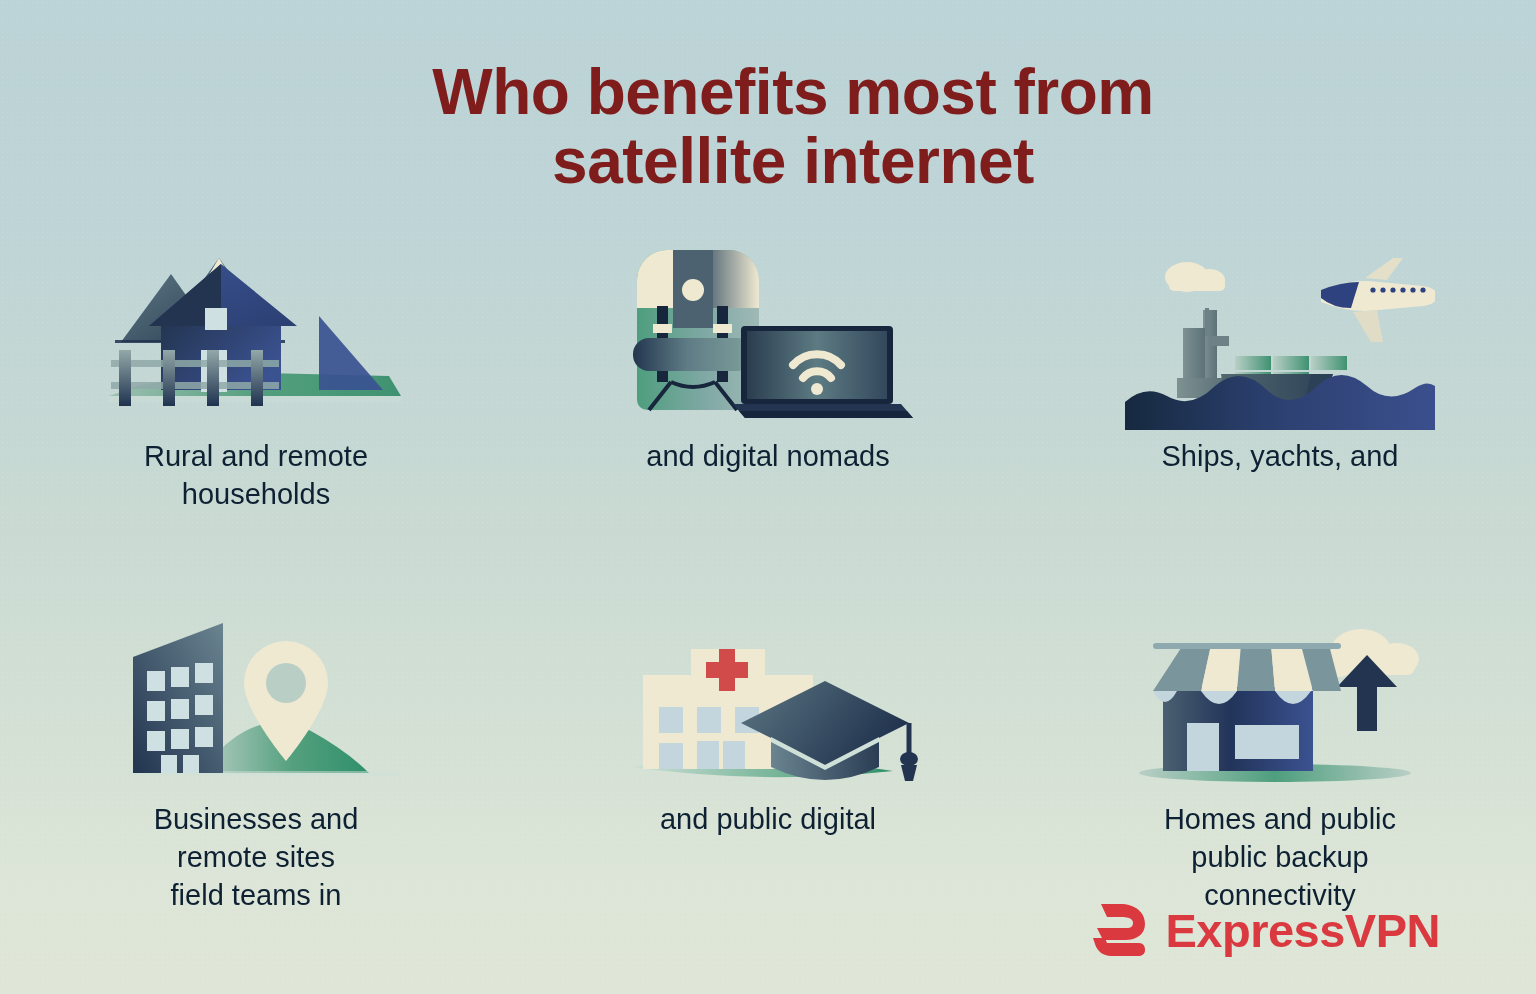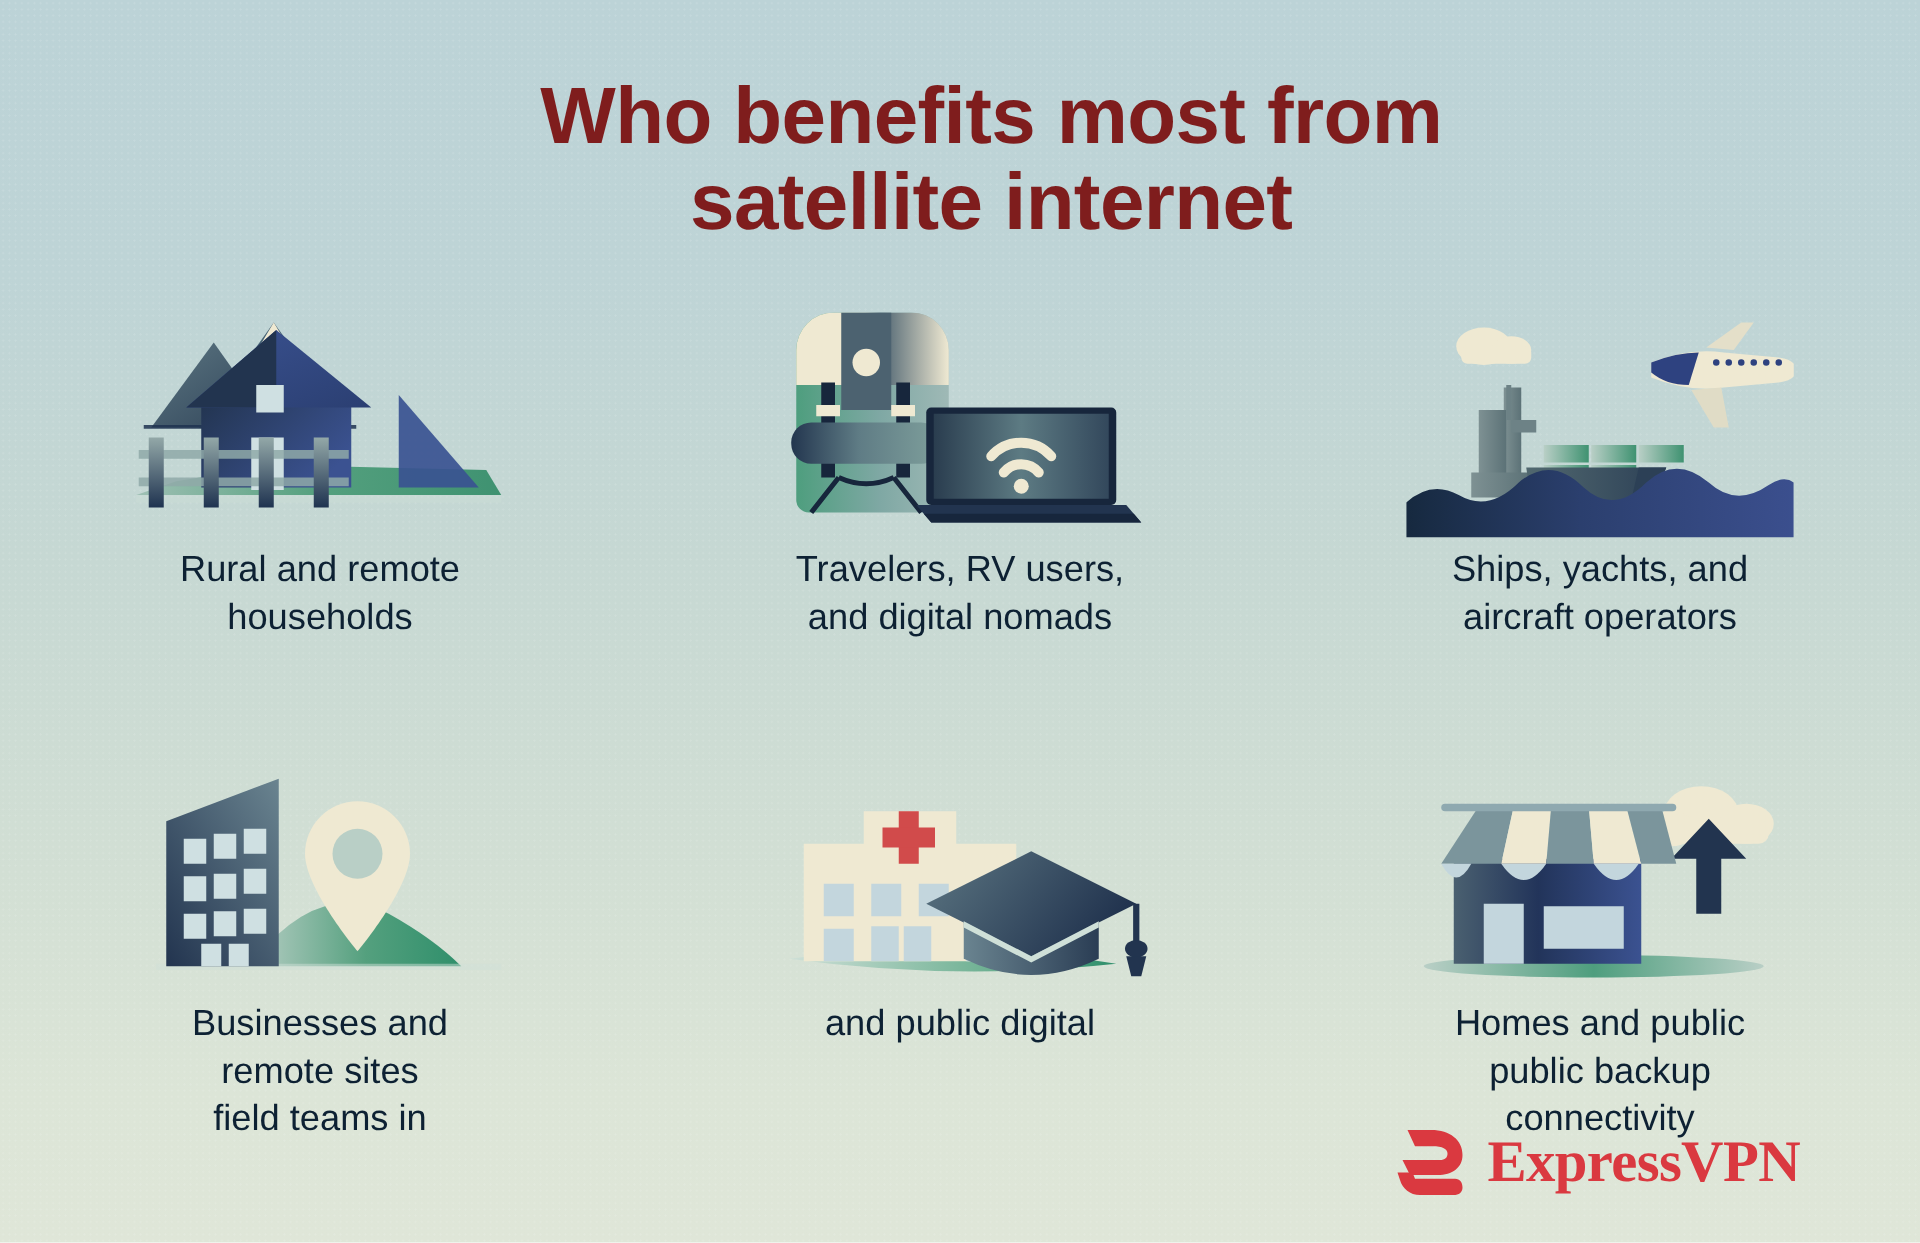"Travelers, RV users," span.ln { html: <span>Travelers, RV users,</span> -> none }
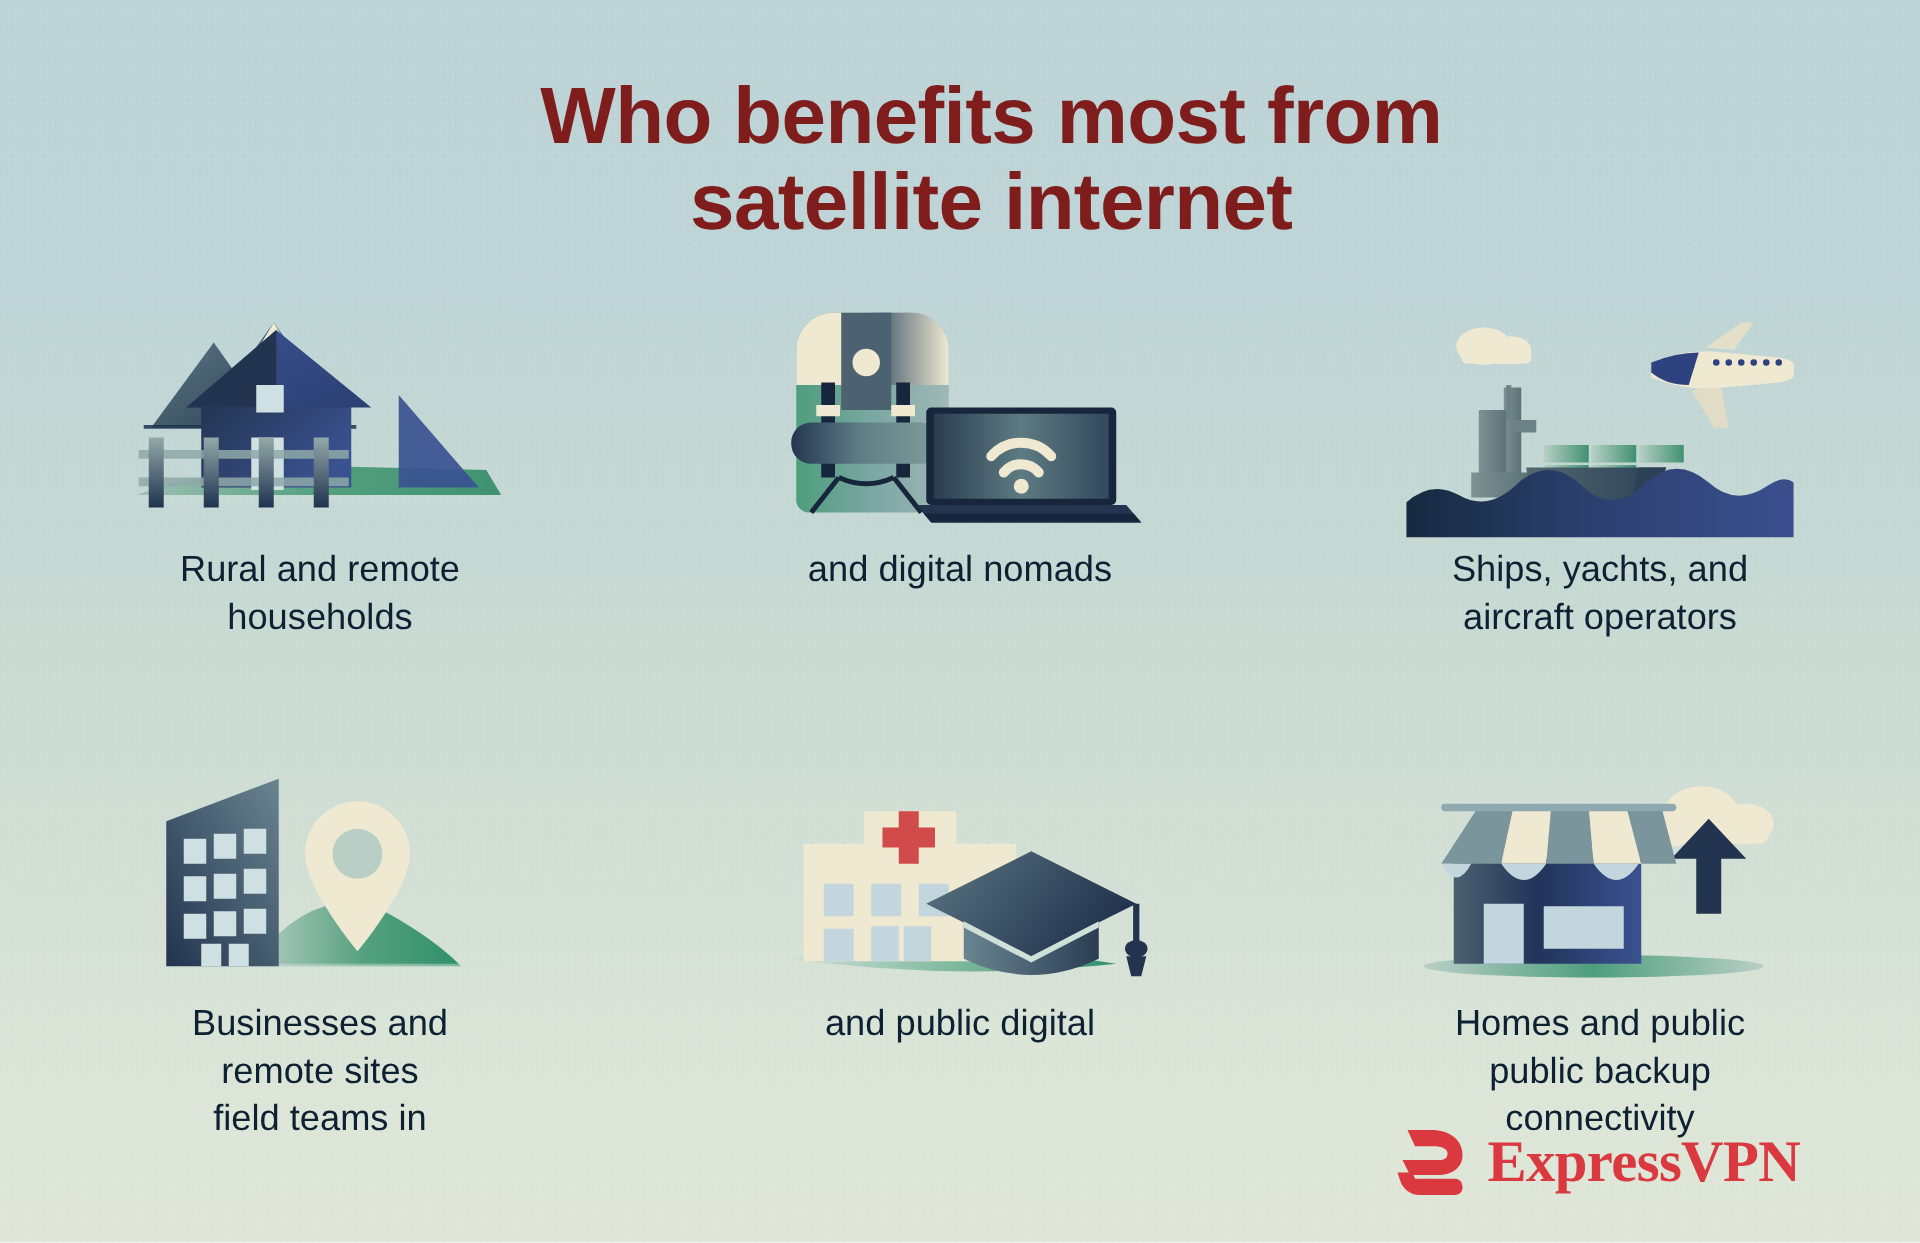"aircraft operators" span.ln { html: <span>aircraft operators</span> -> none }
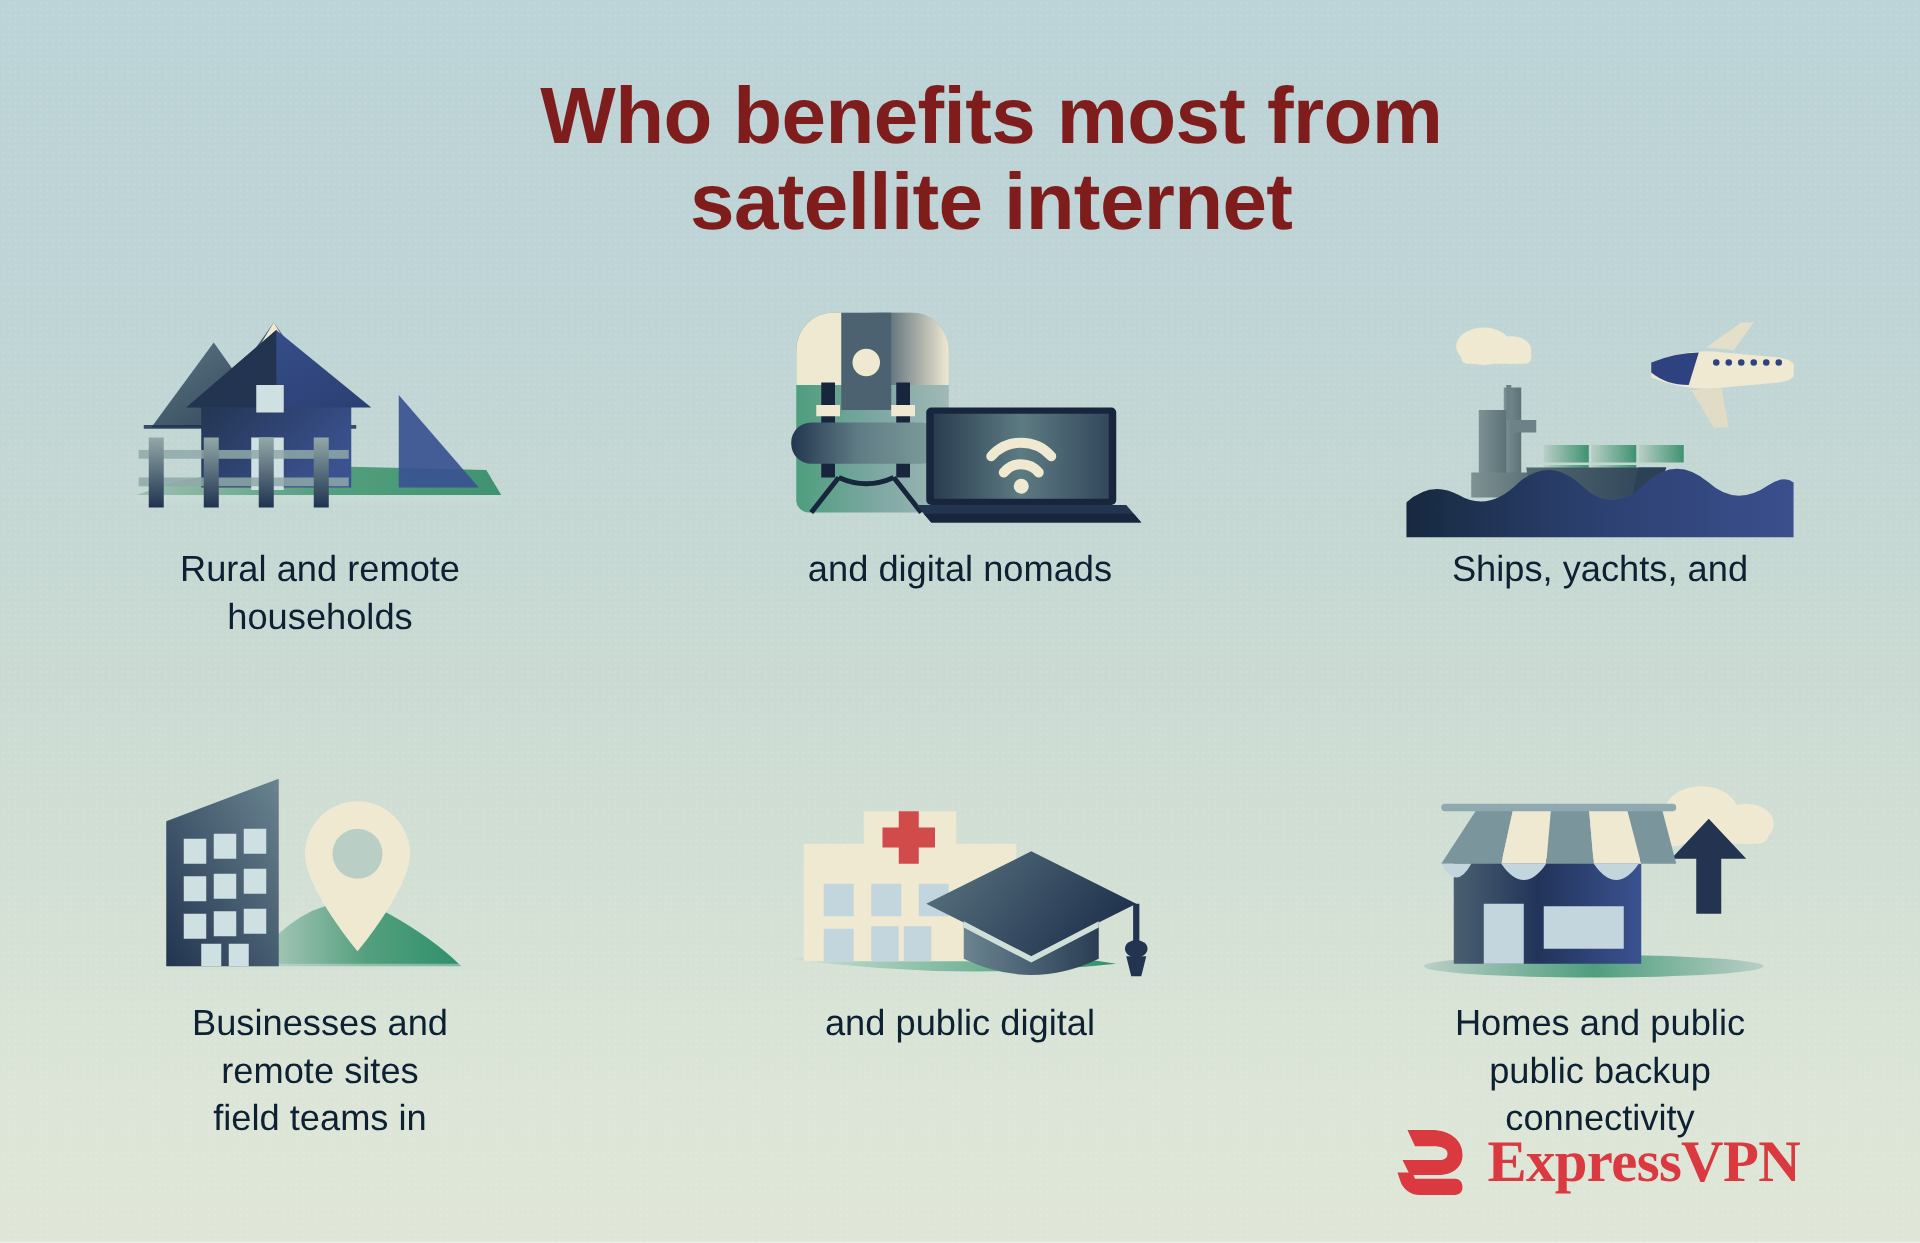"ExpressVPN" .logo .word { font-family: Liberation Serif, serif -> Liberation Sans, sans-serif }
